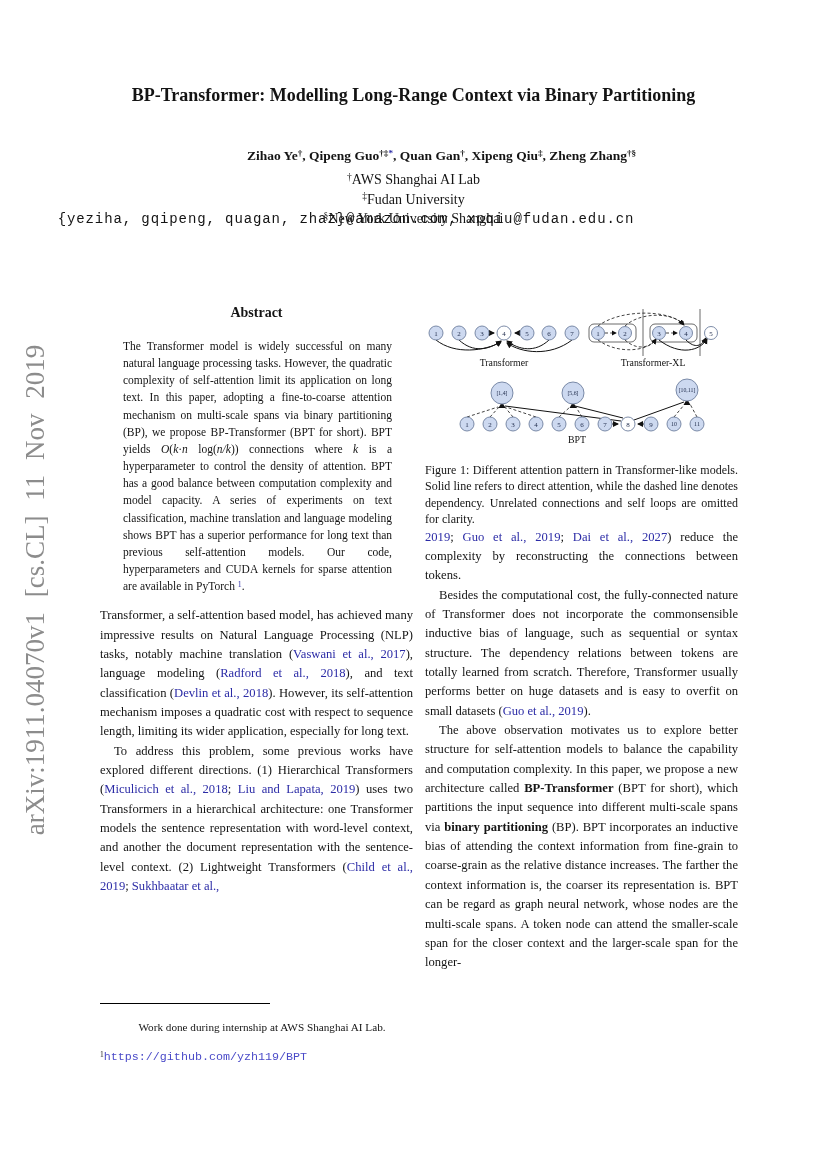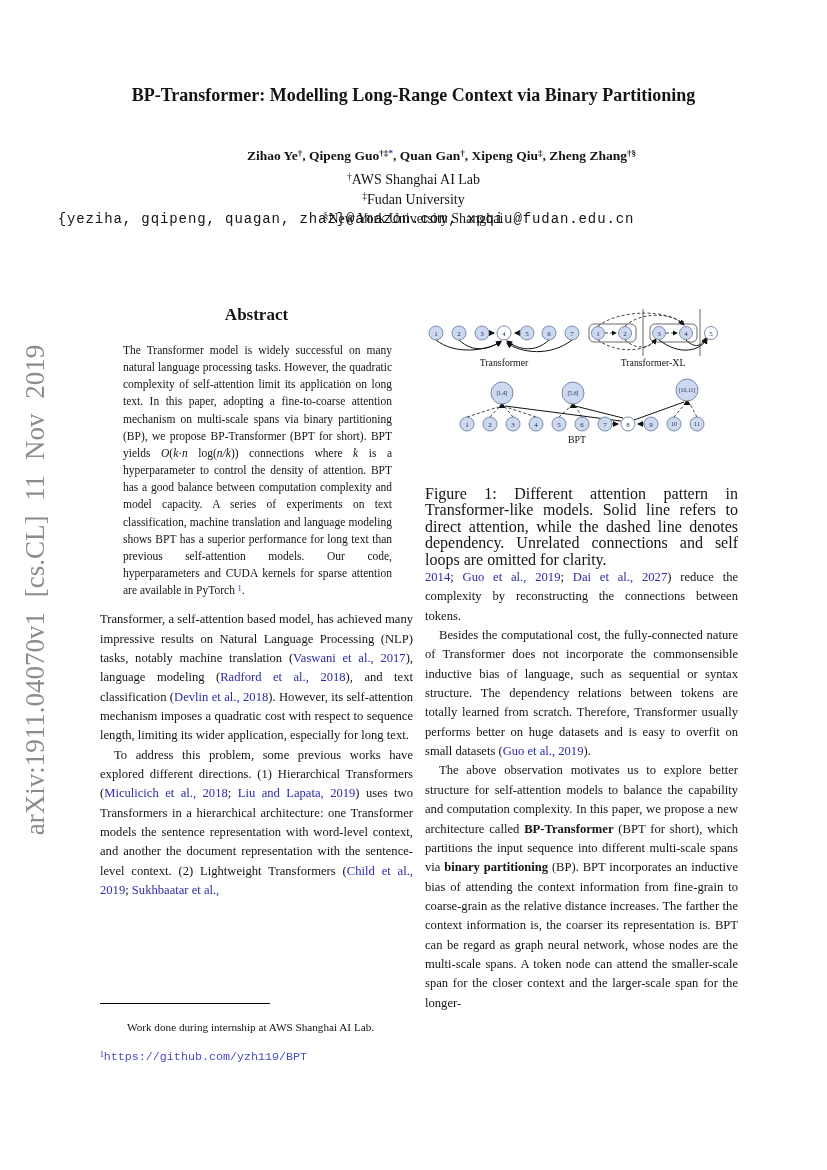"Abstract" .abs-head { font-size: 17px -> 14px }
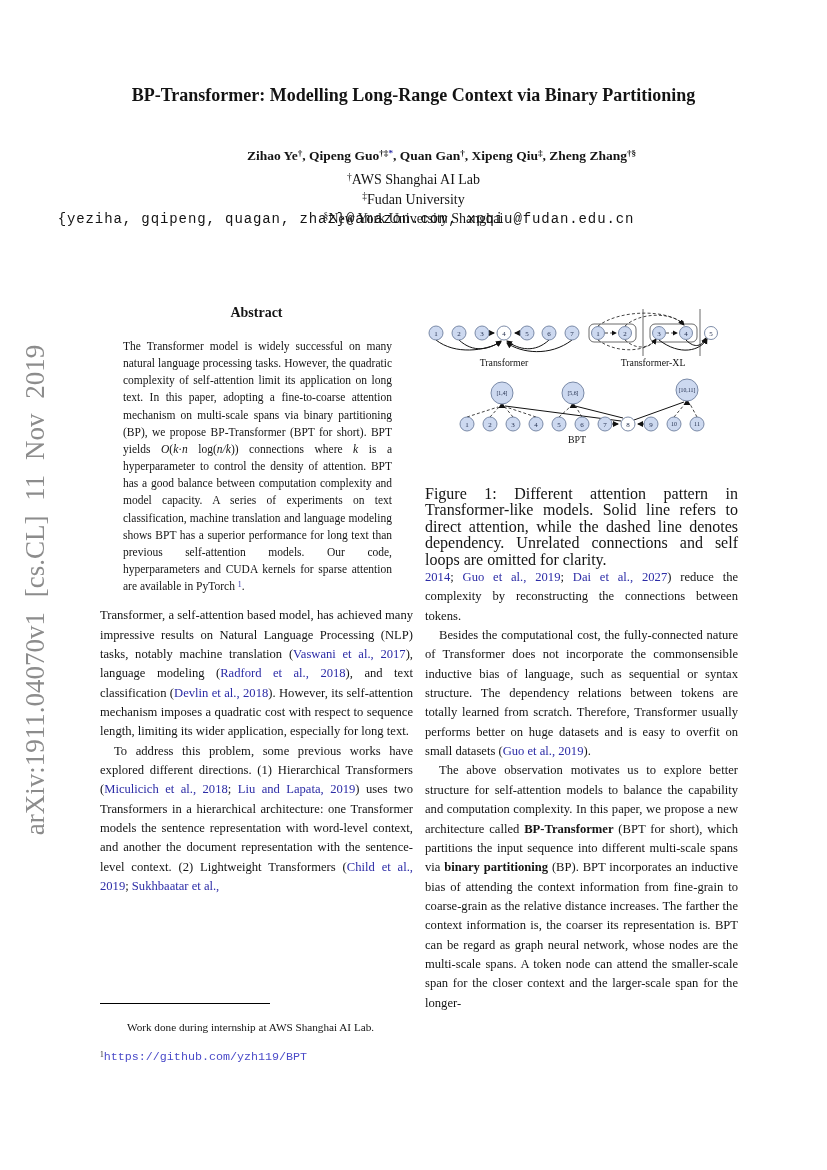"Figure 1: Different attention pattern" .caption { font-size: 16px -> 12px; margin: 28px 0 0 0 -> 4px 0 0 0 }
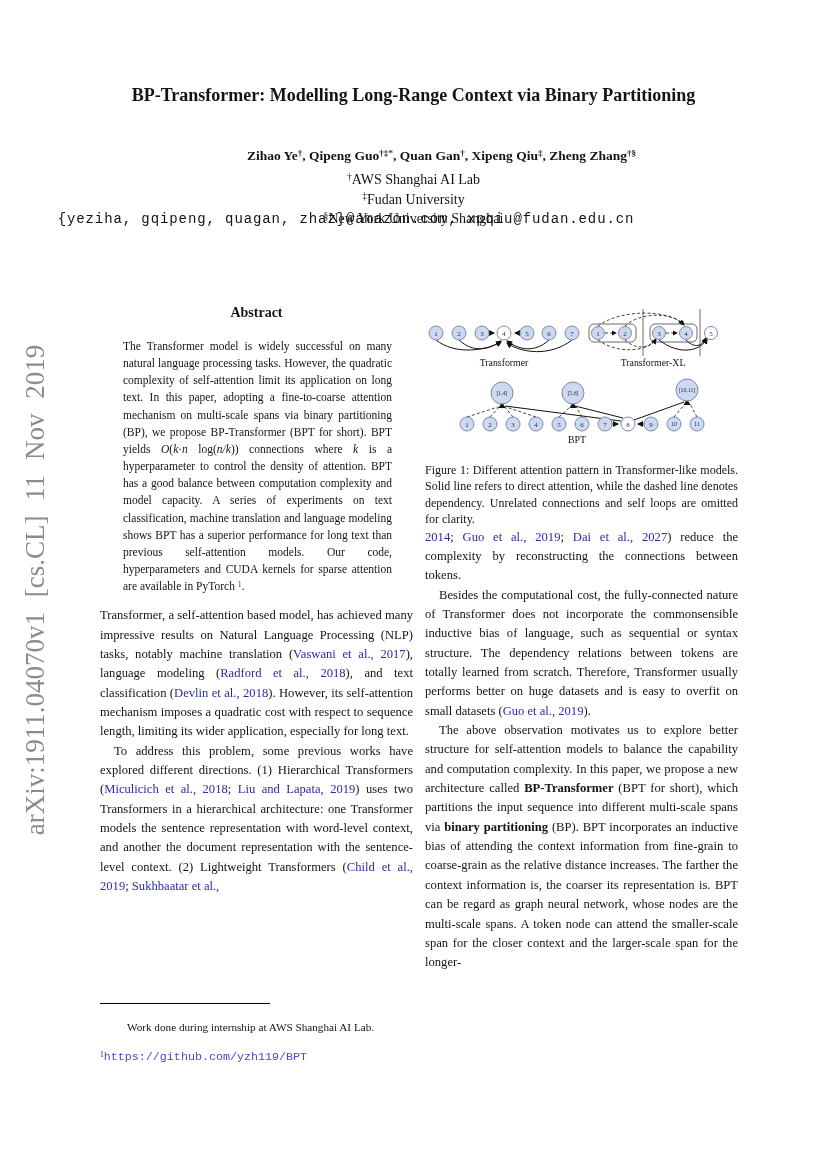"2014" span.cite { text: 2014 -> 2019 }
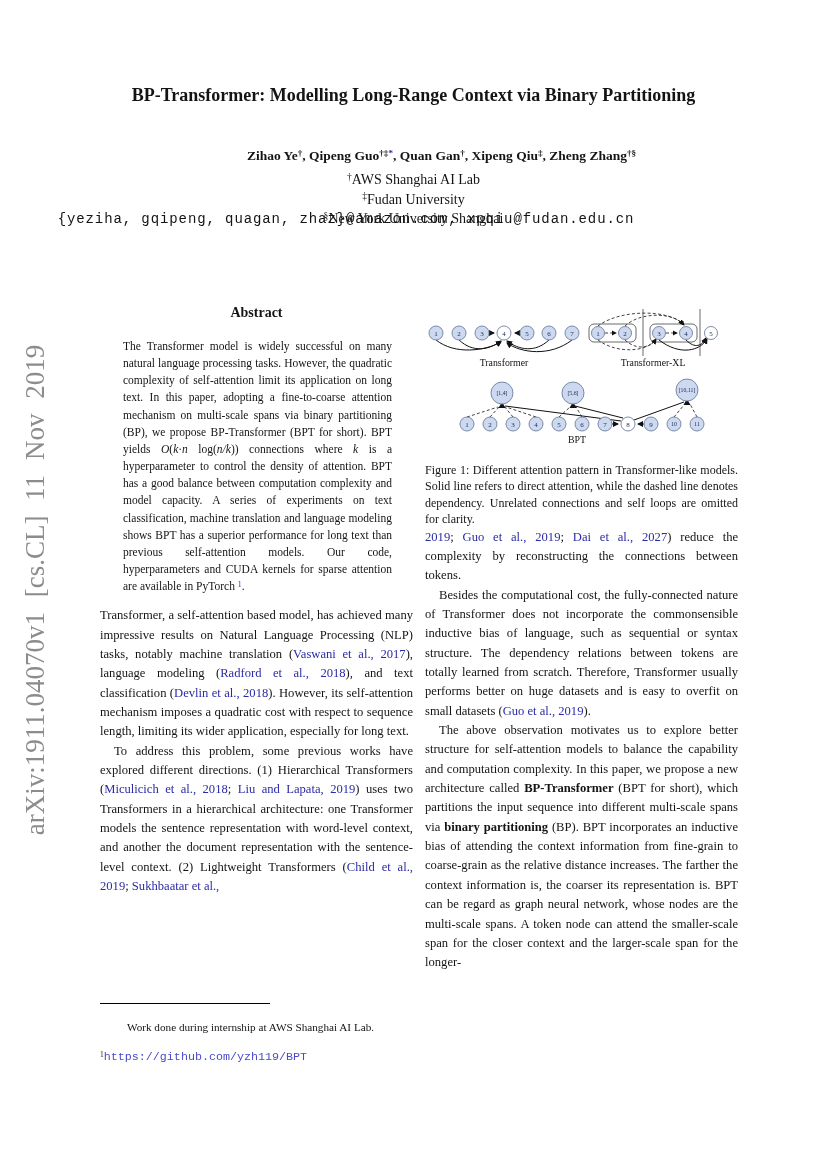"Work done during internship at" .fn-text { text-align: none -> center }
